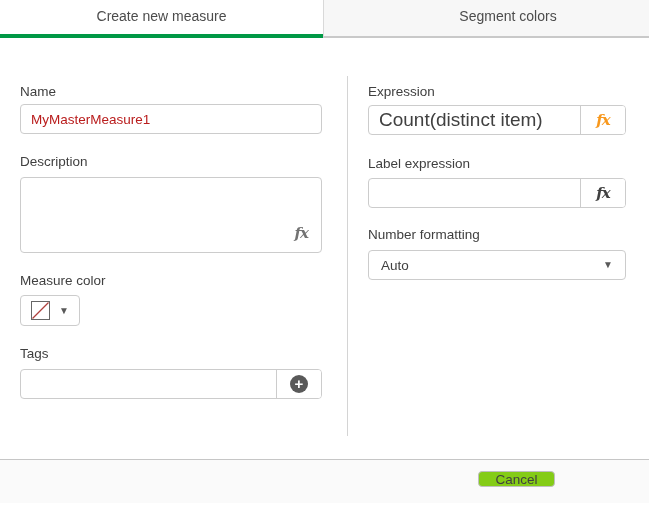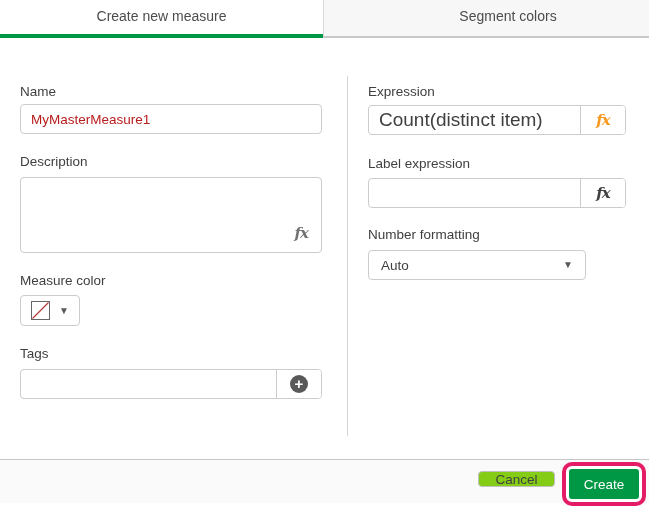"Auto" div.dropdown { width: 218px -> 258px }
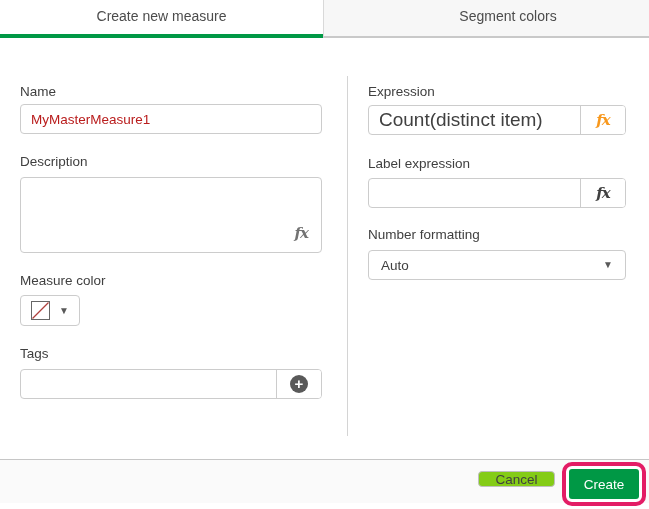"Create" div.highlight-ring { html: <div> <button>Create</button> </div> -> none }
